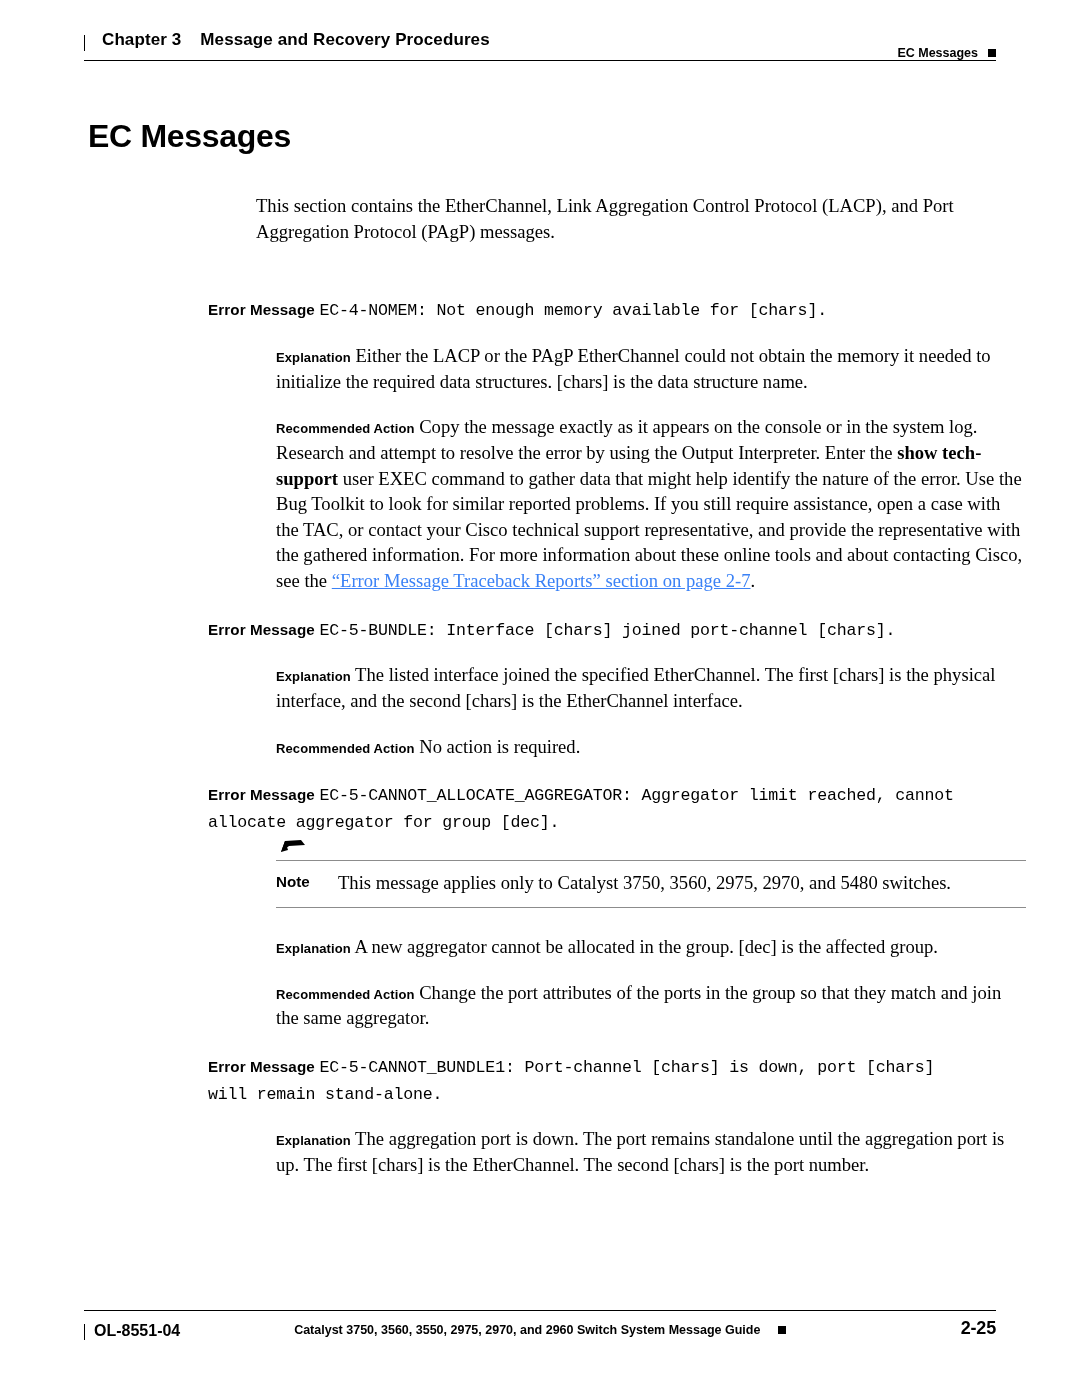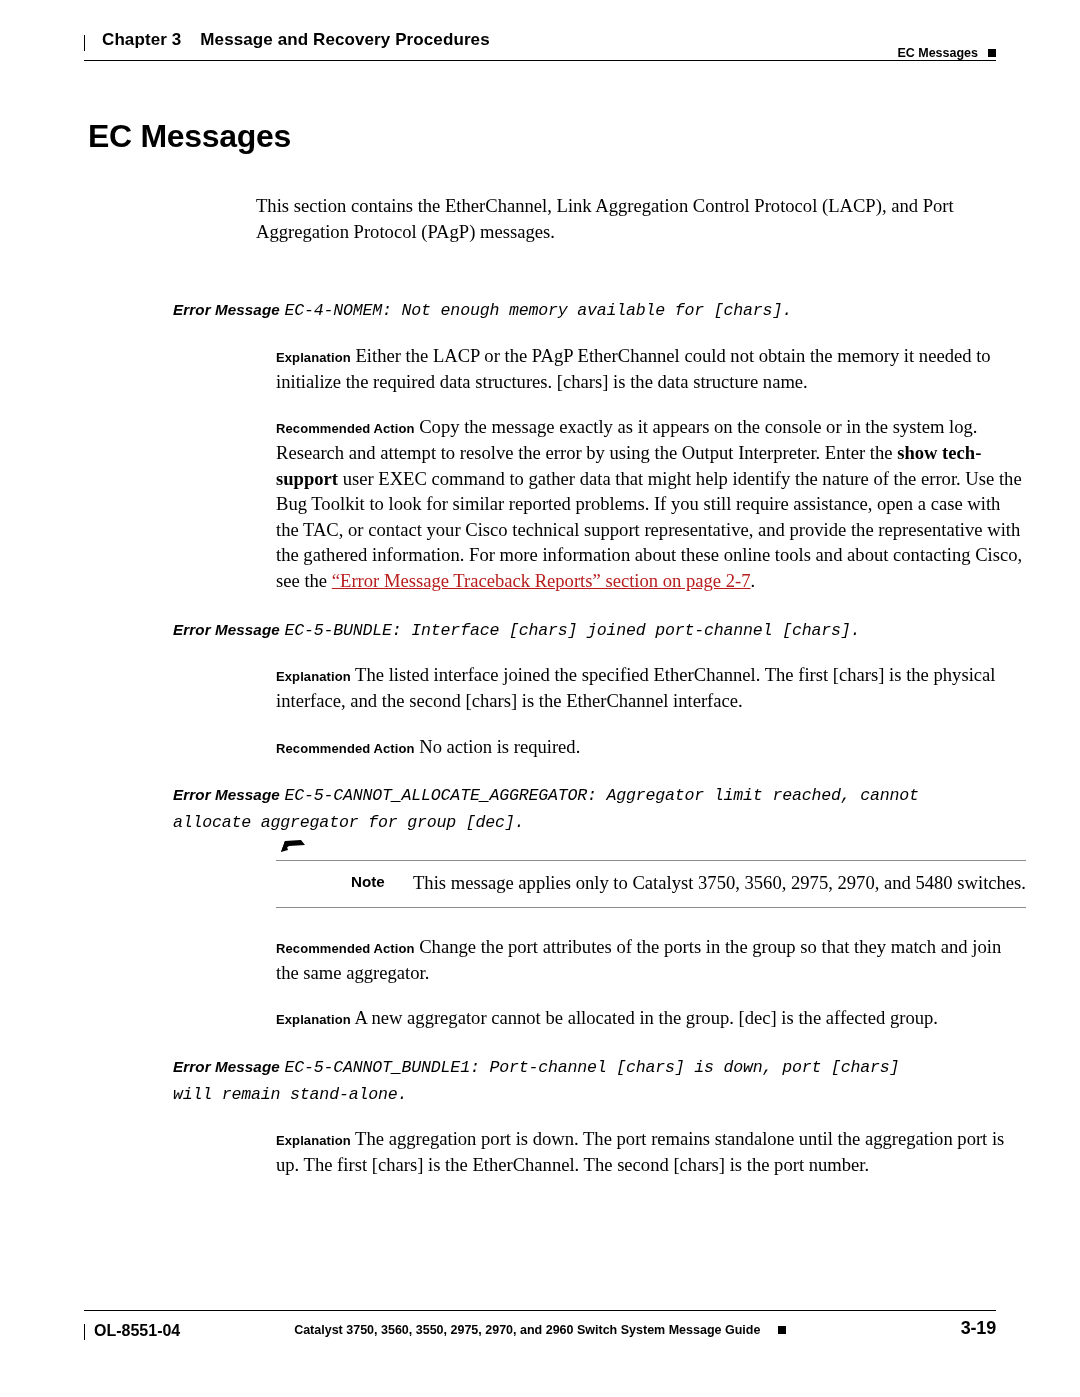"Error Message EC-4-NOMEM: Not enough" .err-line { font-style: italic -> none; margin-left: 85px -> 120px }
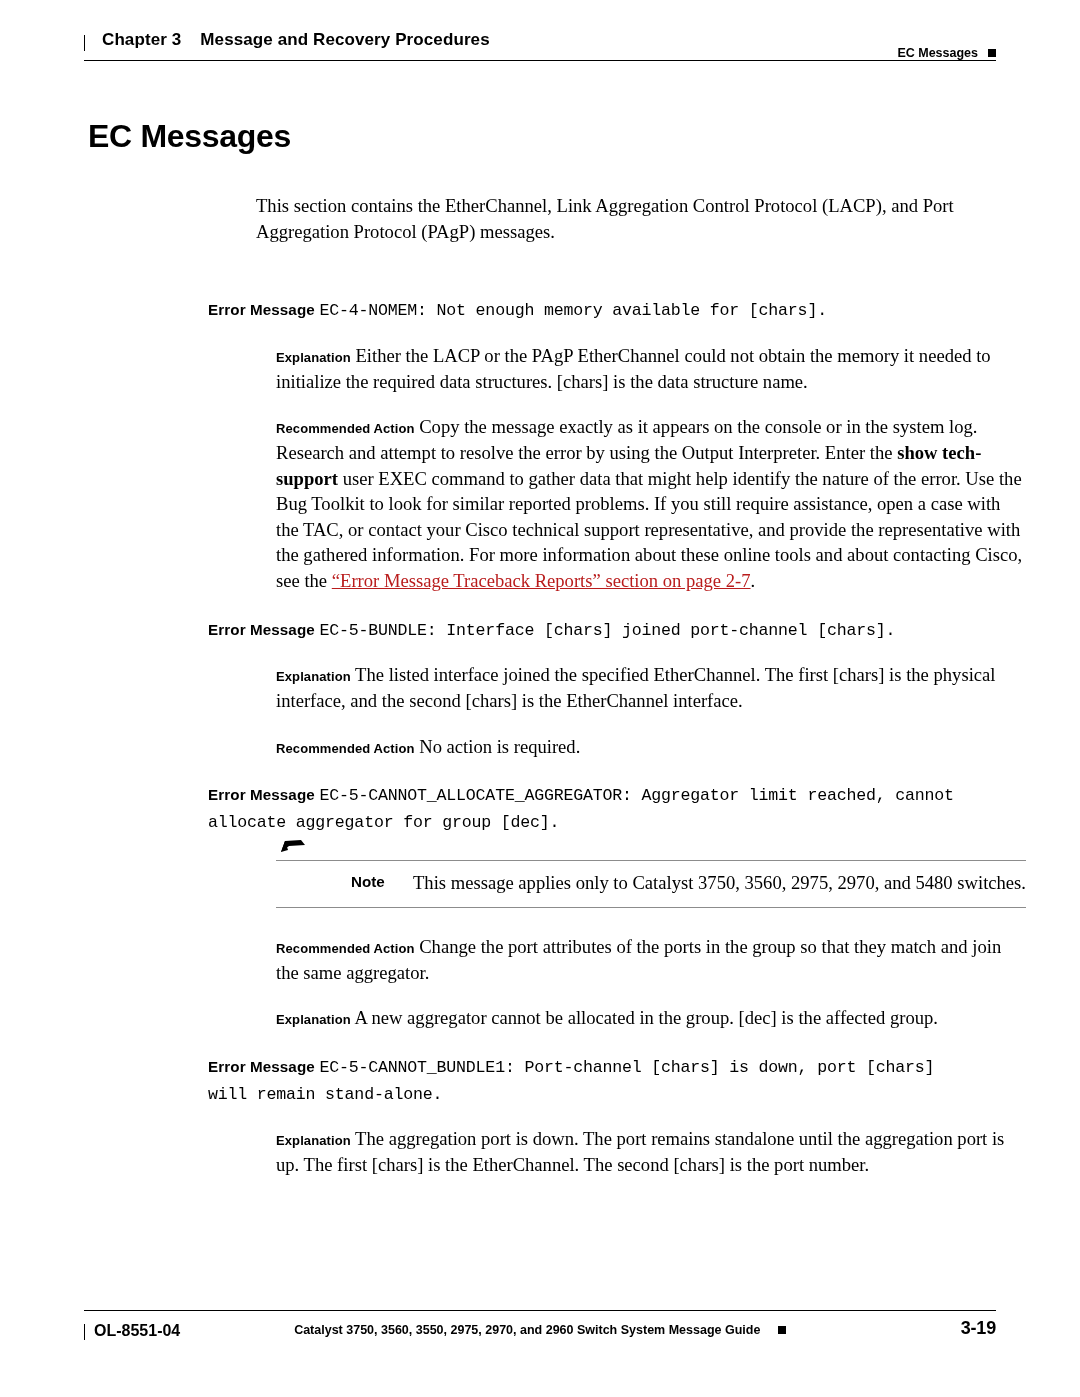"“Error Message Traceback Reports”" .link { color: #b91c1c -> #3b82f6 }
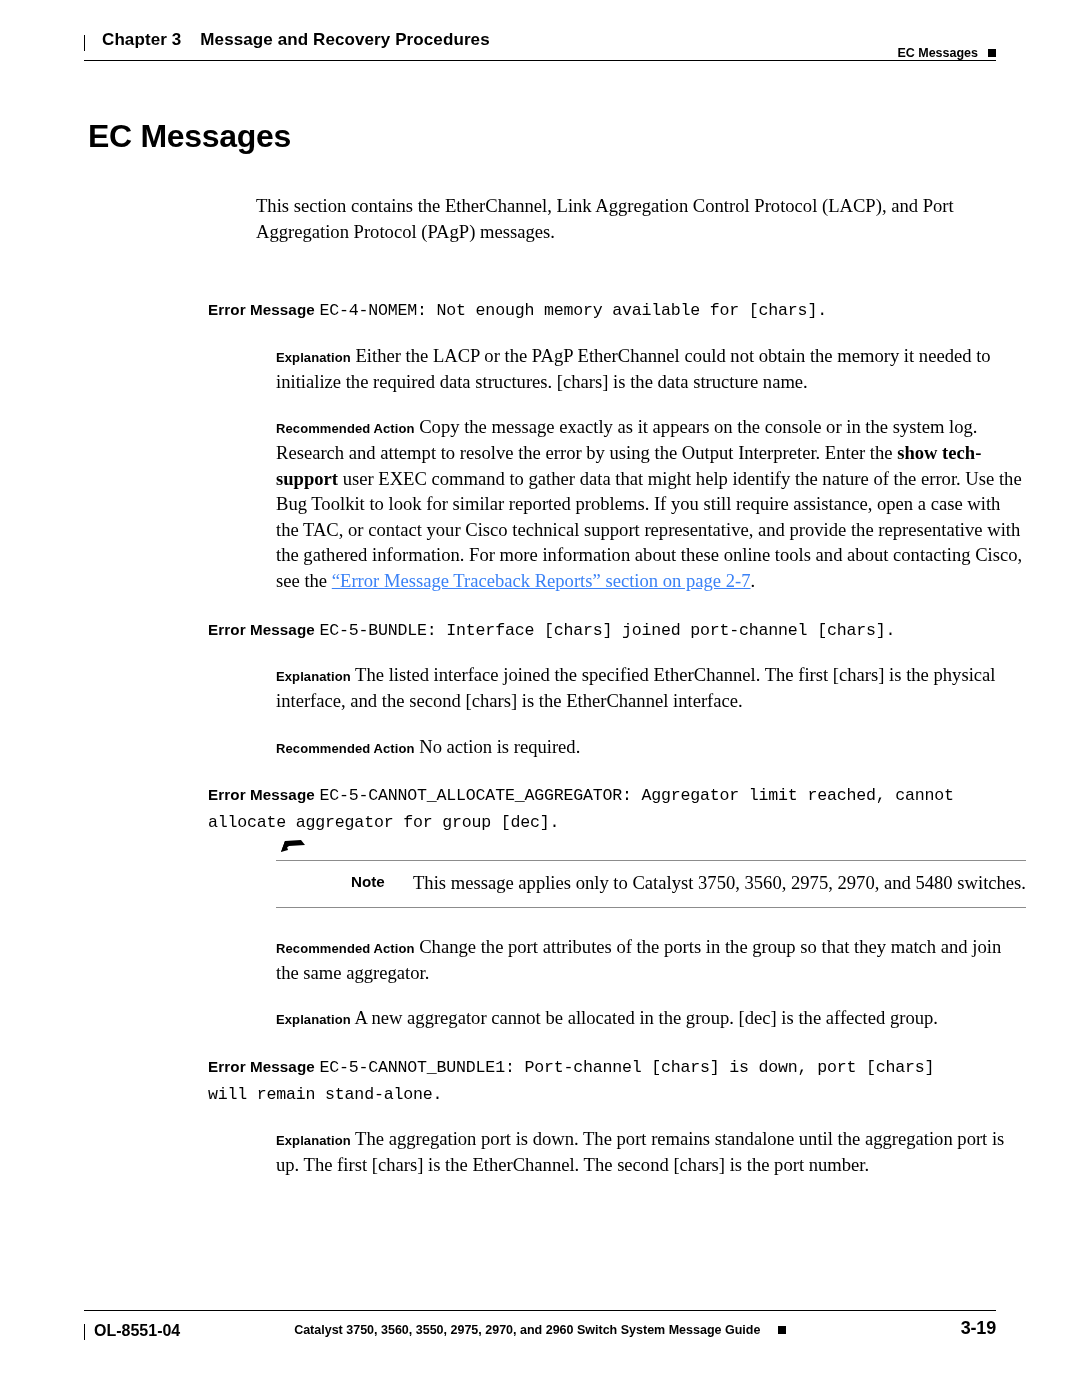"Note" .note-body { justify-content: flex-end -> none }
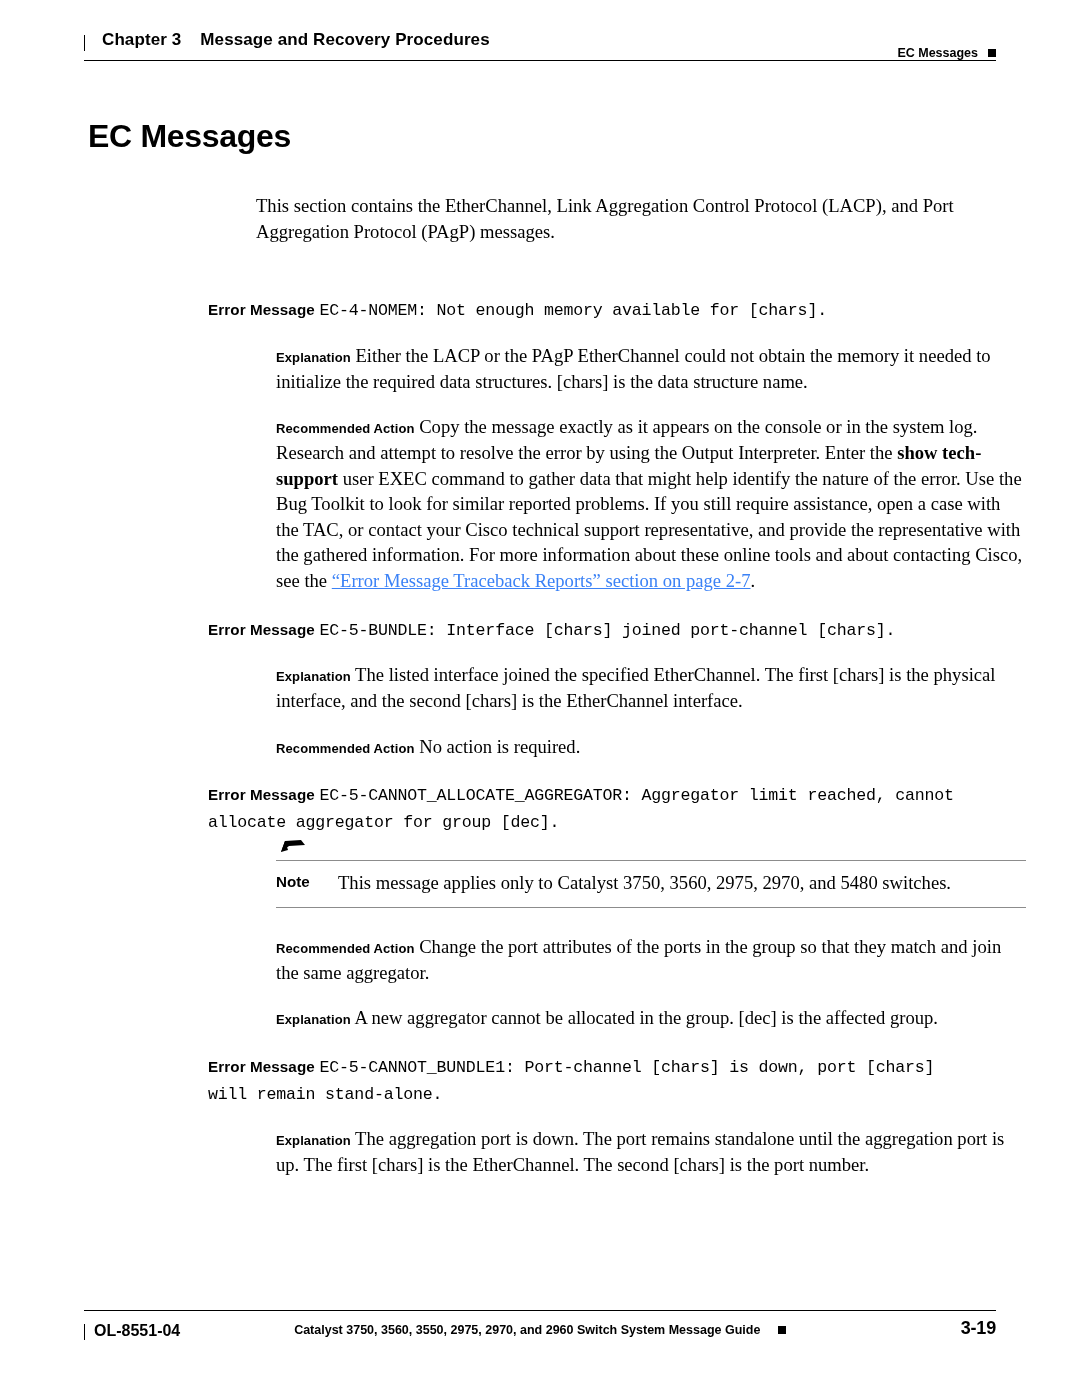"Recommended Action Change the port" div.para { order: before "Explanation A new aggregator cannot" -> after "Explanation A new aggregator cannot" }
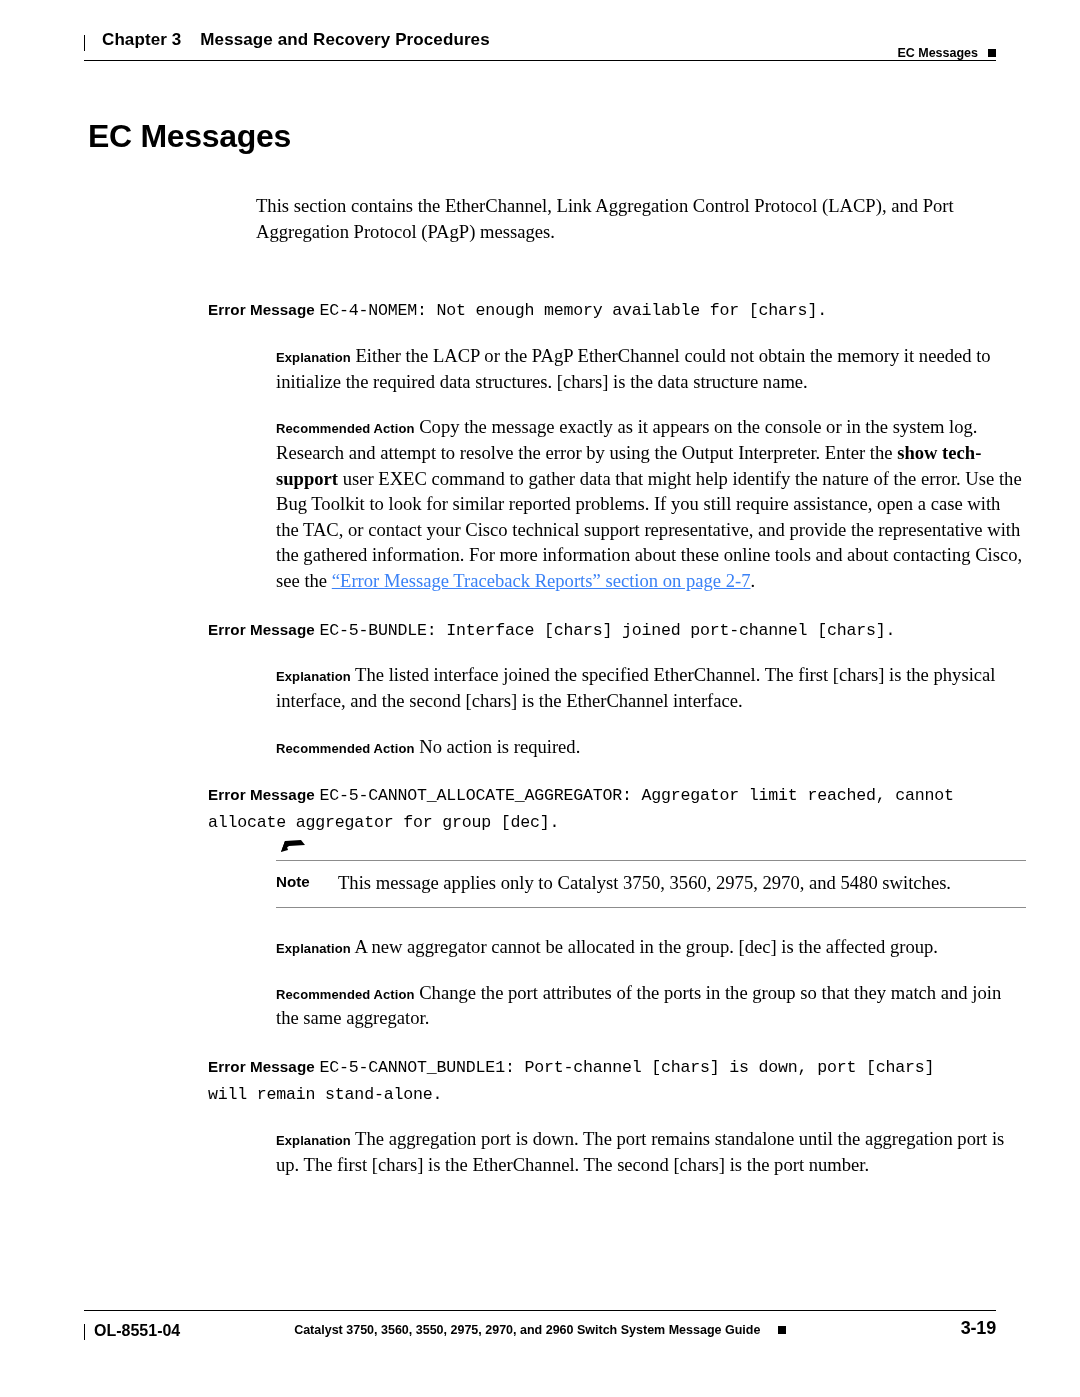"3-19" div.page-num { text: 3-19 -> 2-25 }
